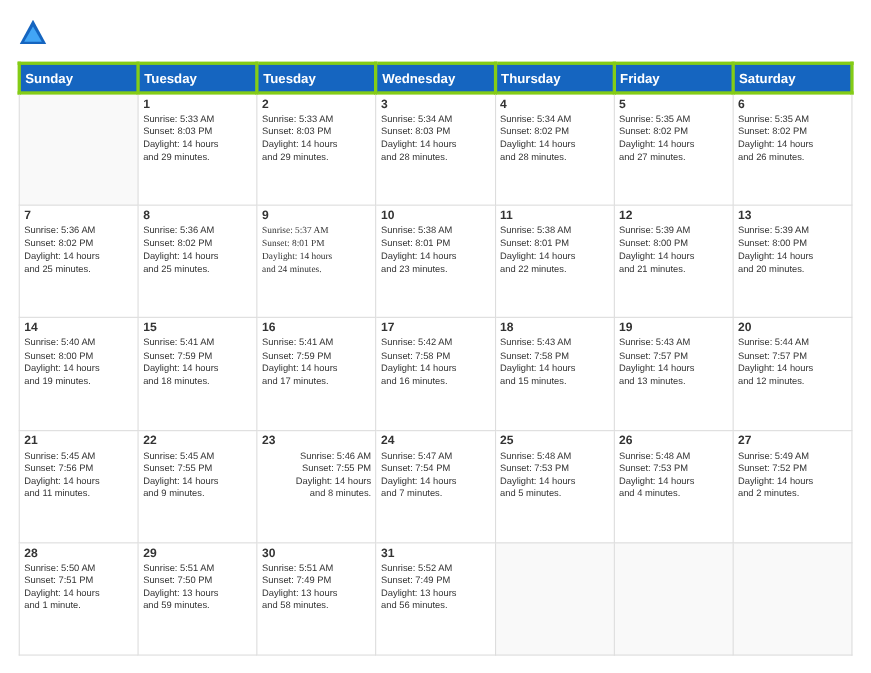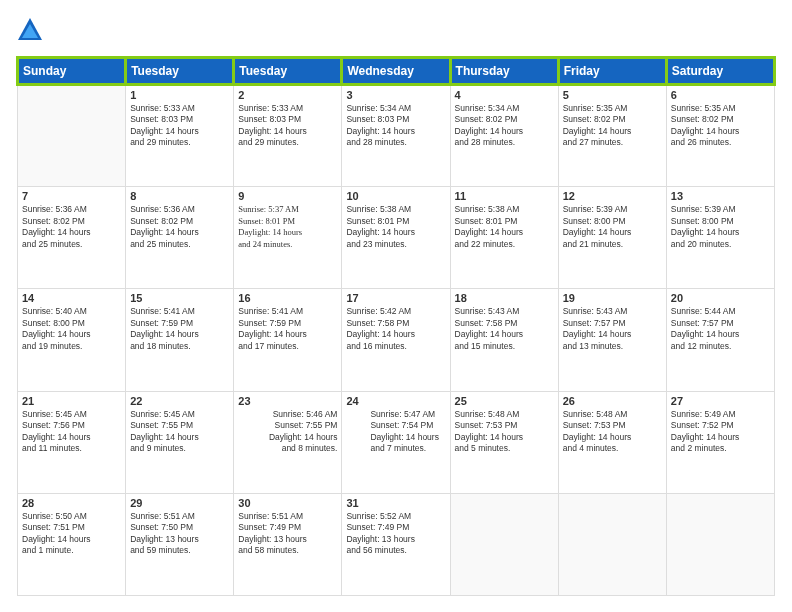"Sunrise: 5:47 AM" div.day-info { margin-left: 24px -> none }
